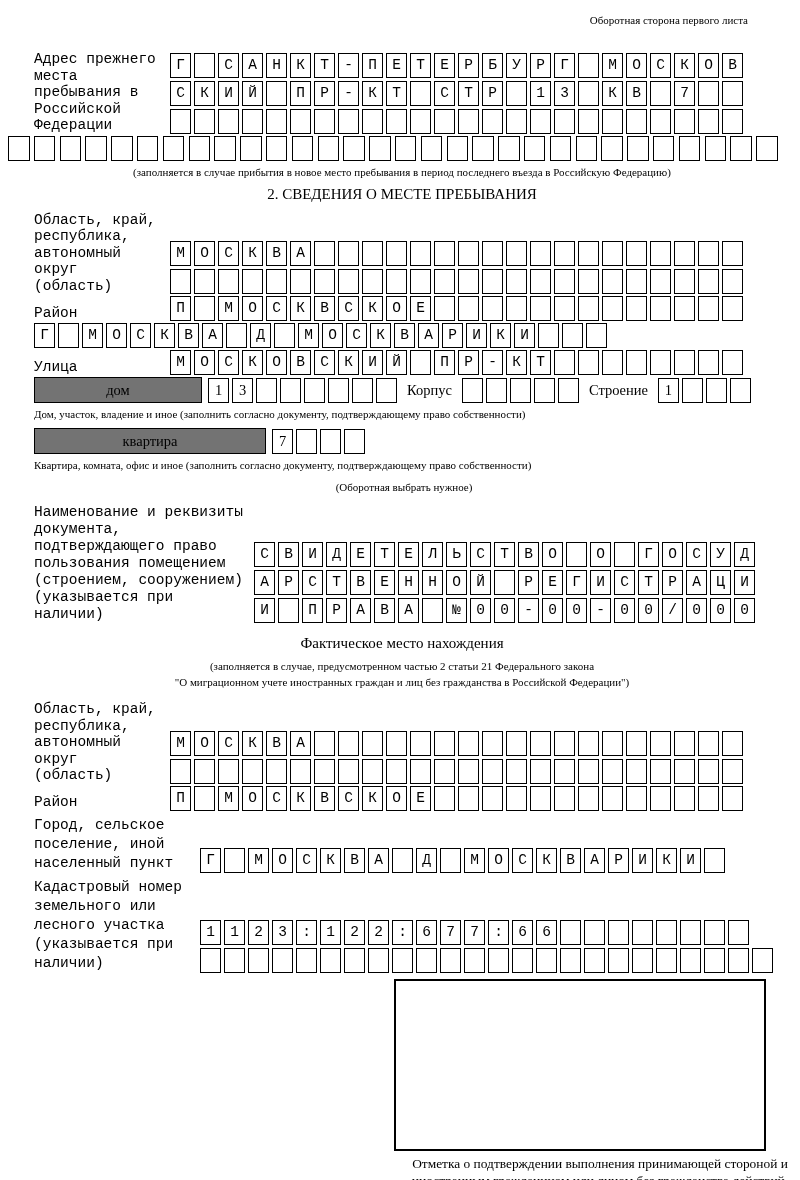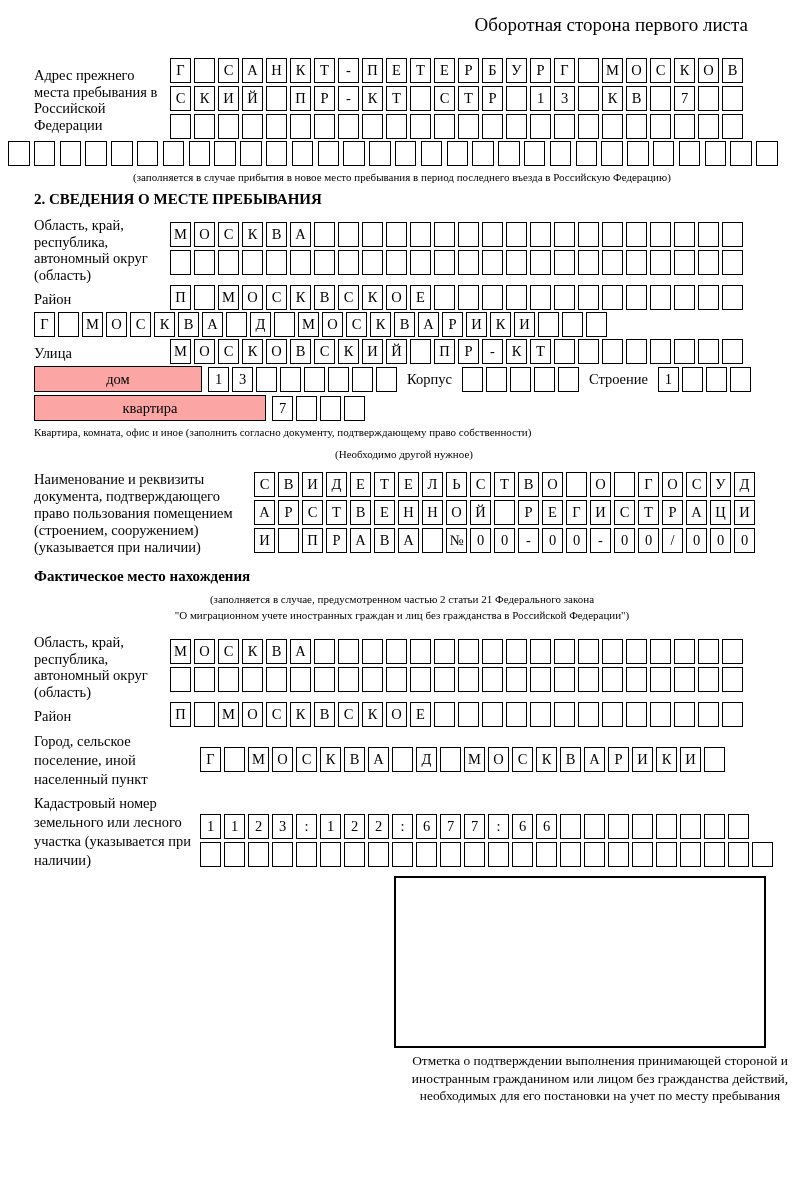"Оборотная сторона первого листа" .header-note { font-size: 19px -> 11px }
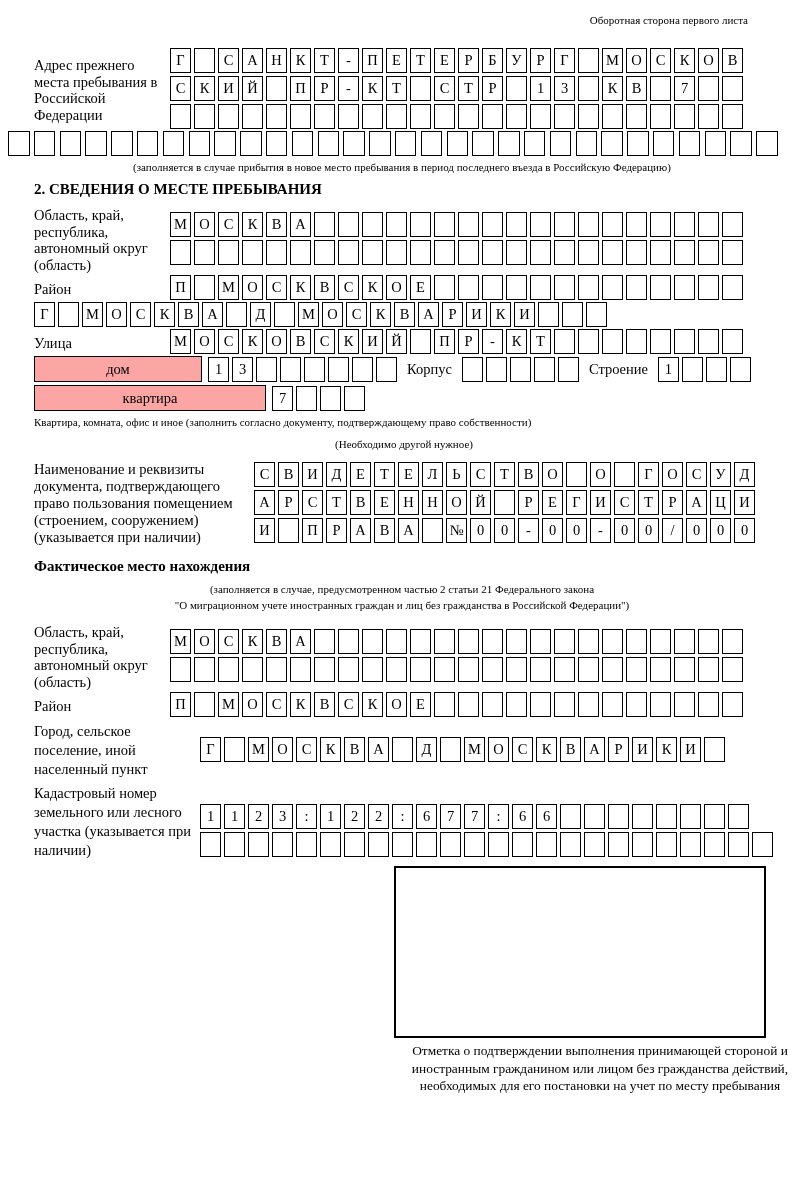"Адрес прежнего места пребывания в" .frow { align-items: center -> flex-end; font-family: none -> Liberation Mono, monospace }
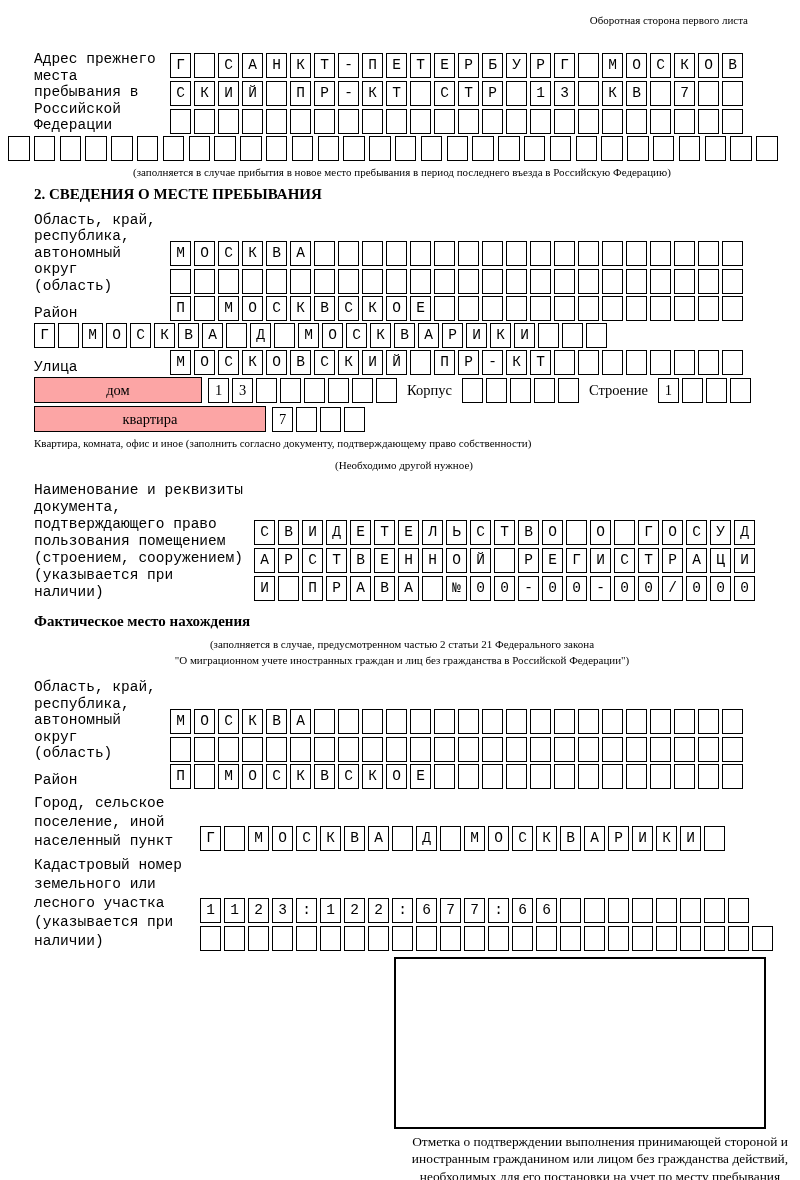"2. СВЕДЕНИЯ О МЕСТЕ ПРЕБЫВАНИЯ" .sec-title { font-weight: bold -> normal; text-align: left -> center }
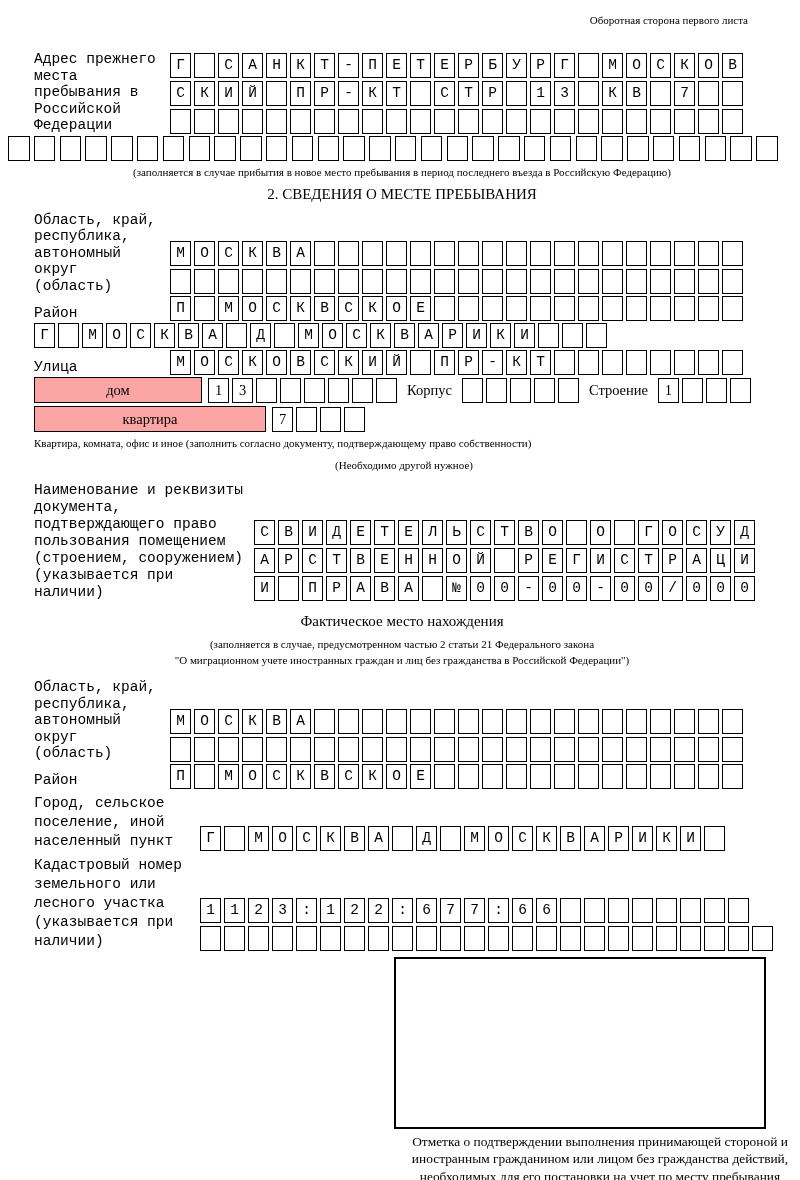"дом" .widebox { background: #fca5a5 -> #737373 }
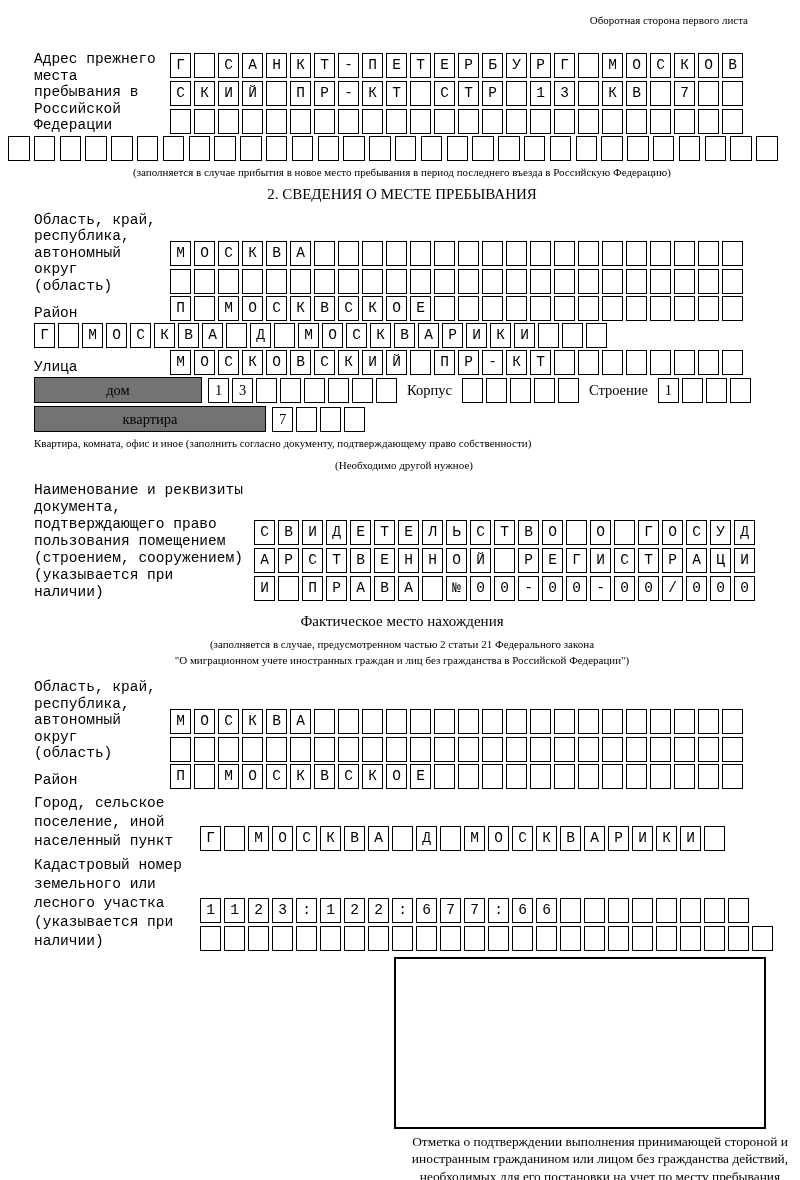"Дом, участок, владение и иное" div.caption { html: none -> <div>Дом, участок, владение и иное (заполнить согласно документу, подтверждающему право собственности)</div> }
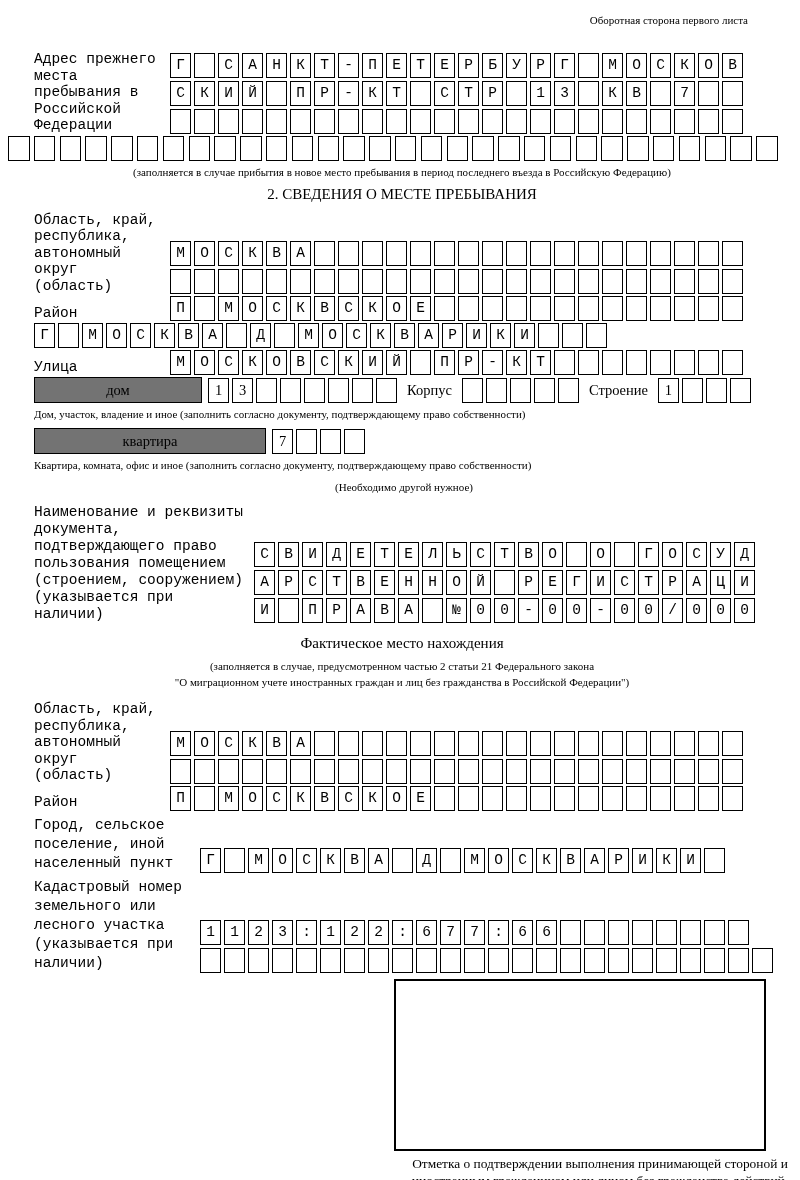"(Необходимо другой нужное)" div.caption { text: Необходимо другой -> Оборотная выбрать }
